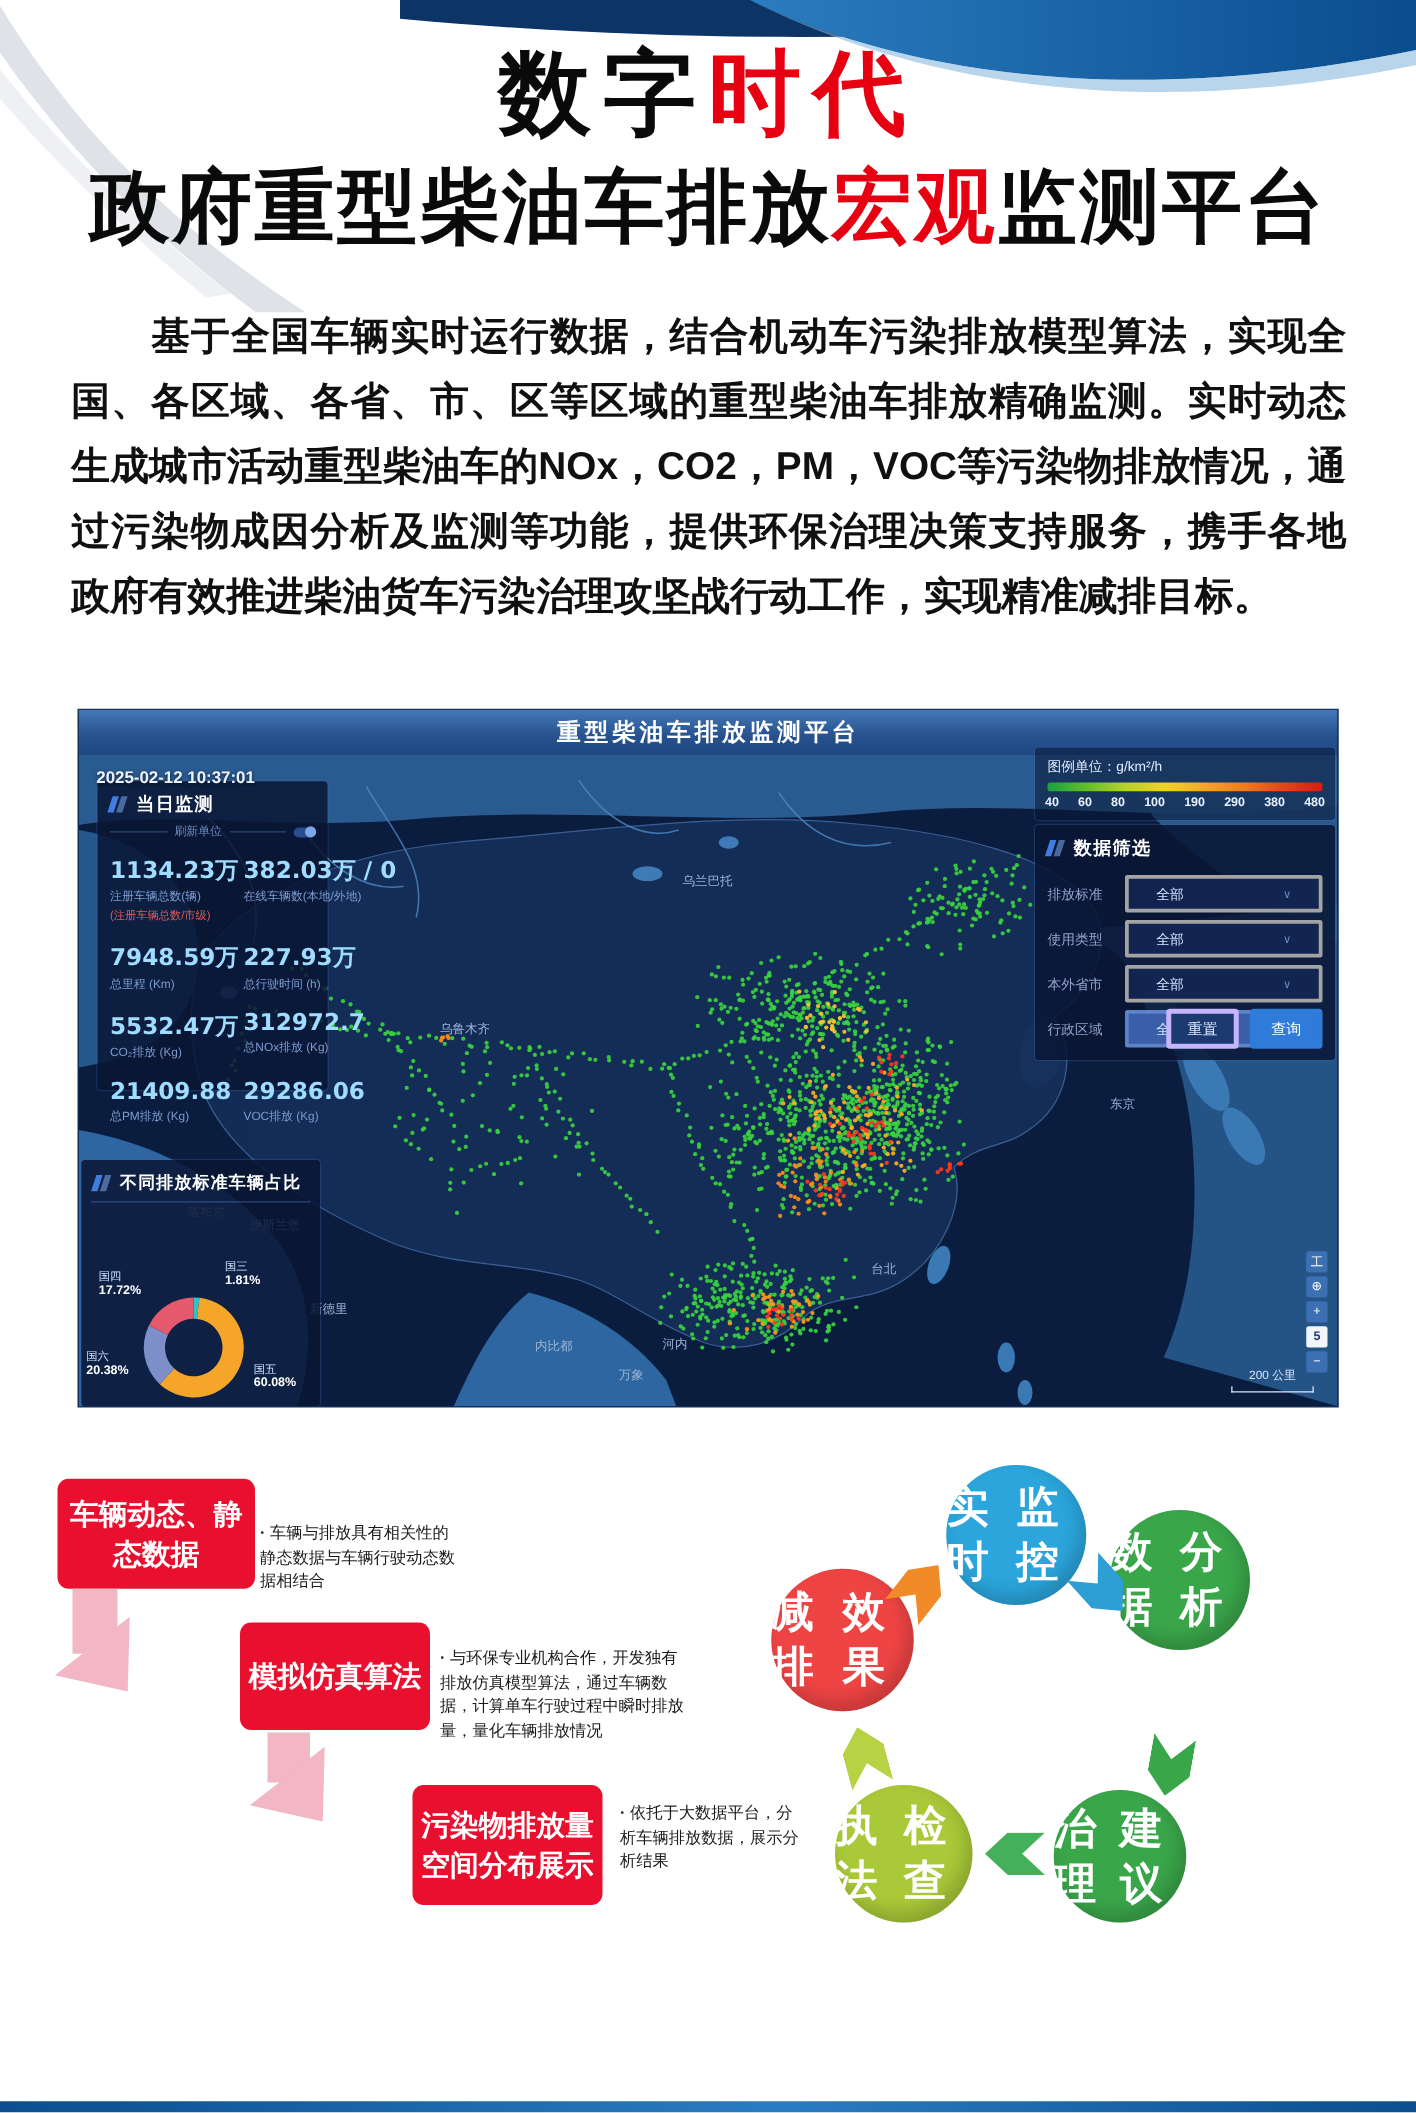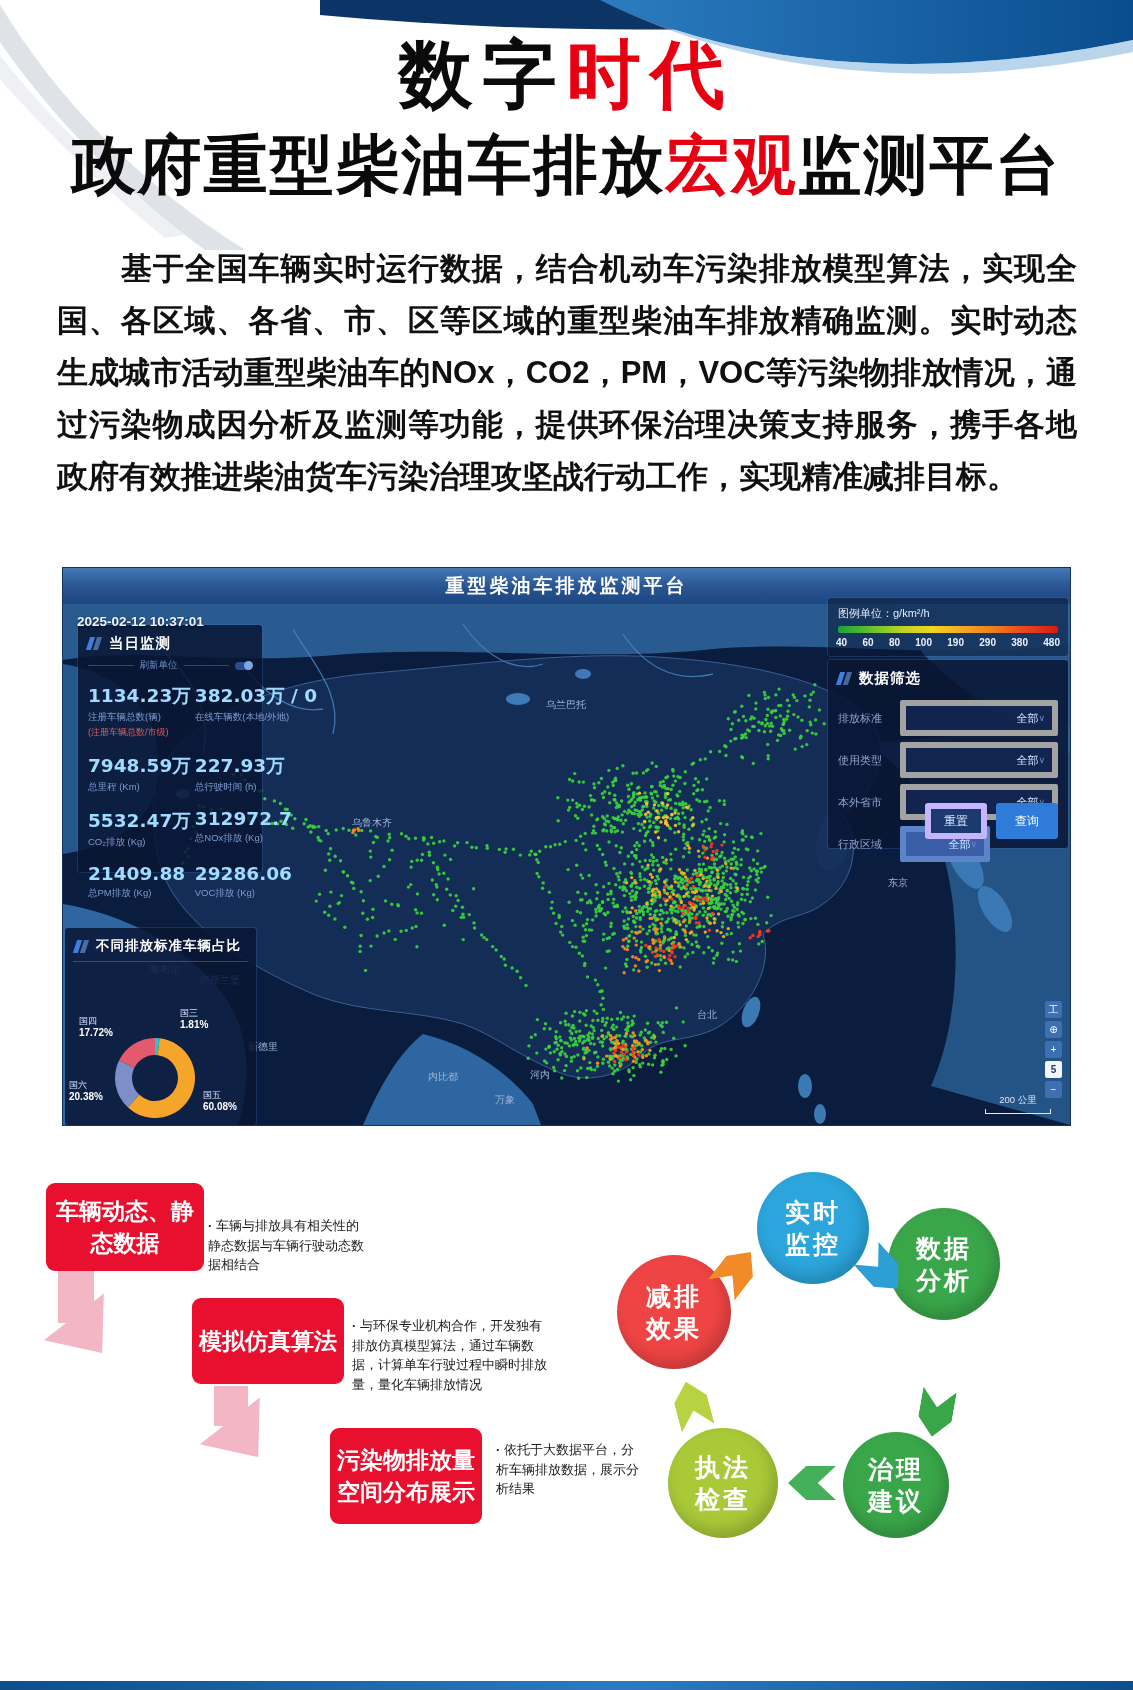"全部" .fbox { border: 6px solid #a3a3a3 -> 3px solid #a3a3a3; justify-content: flex-end -> space-between; padding: 0 7px -> 0 22px }
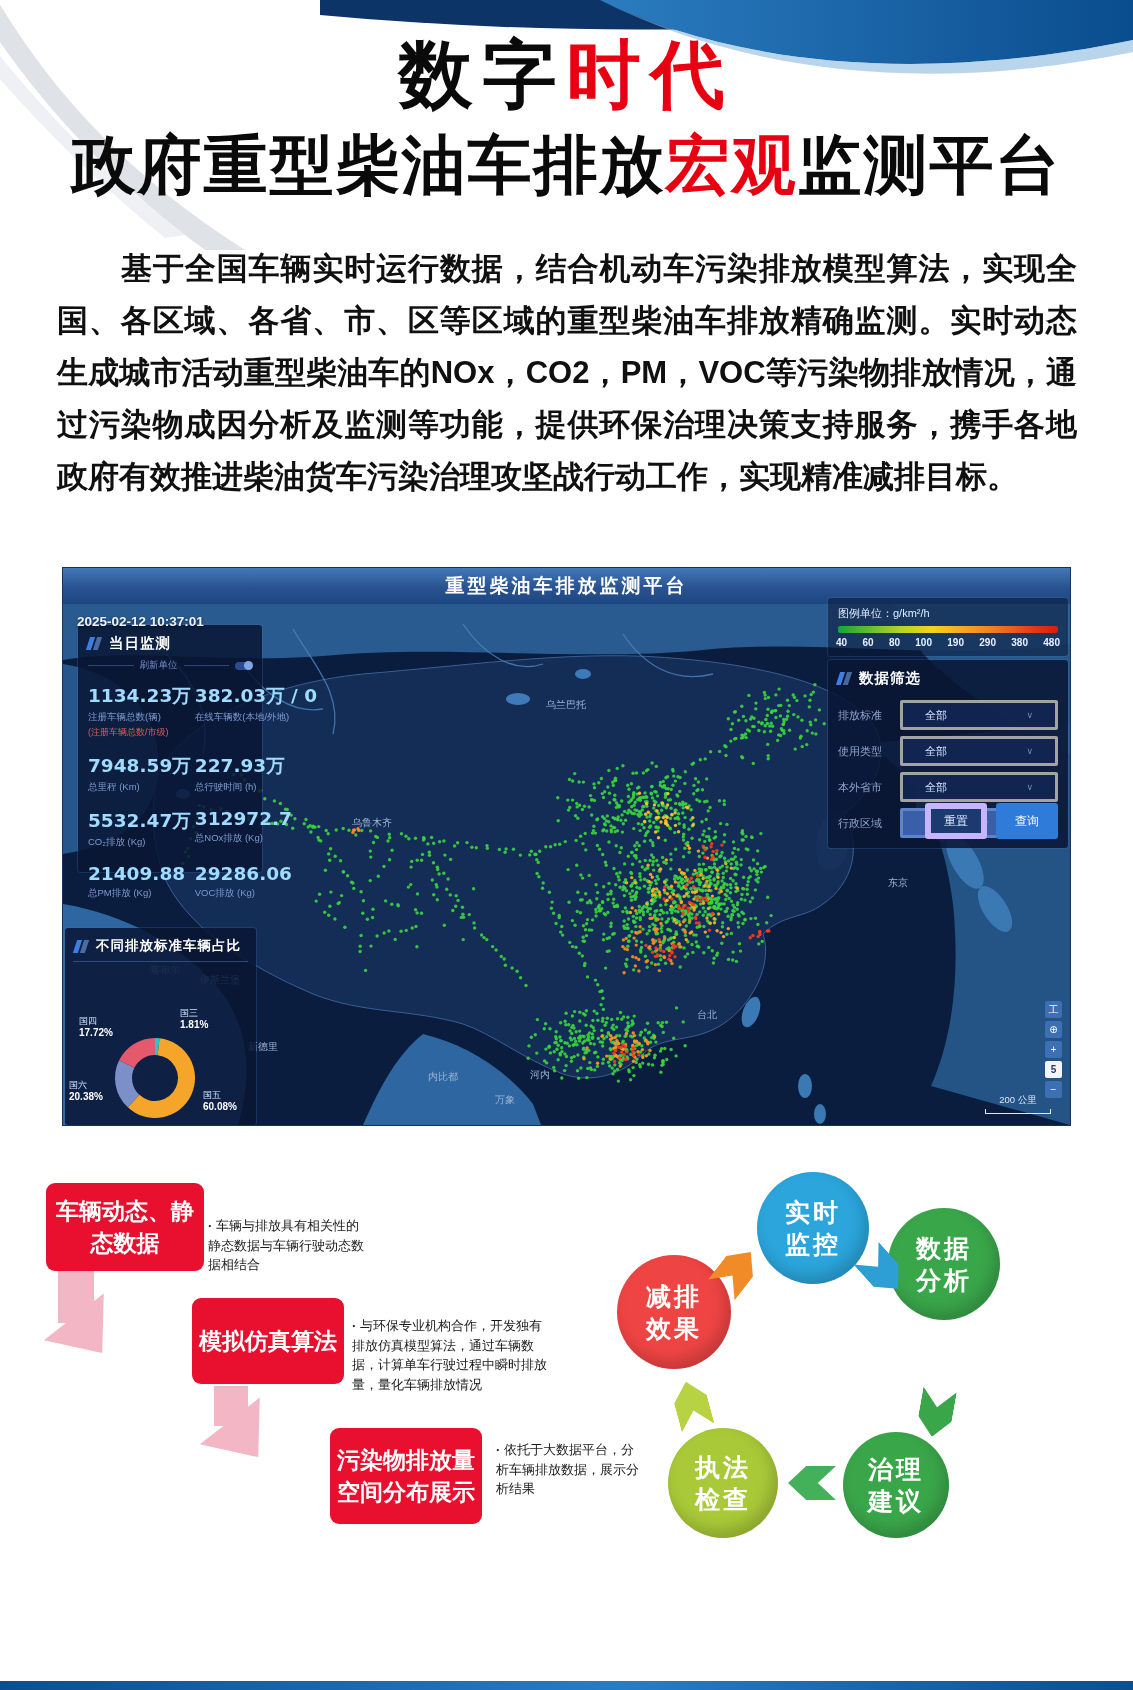"重置" .btn { border: 6px solid #c4b5fd -> 4px solid #c4b5fd }
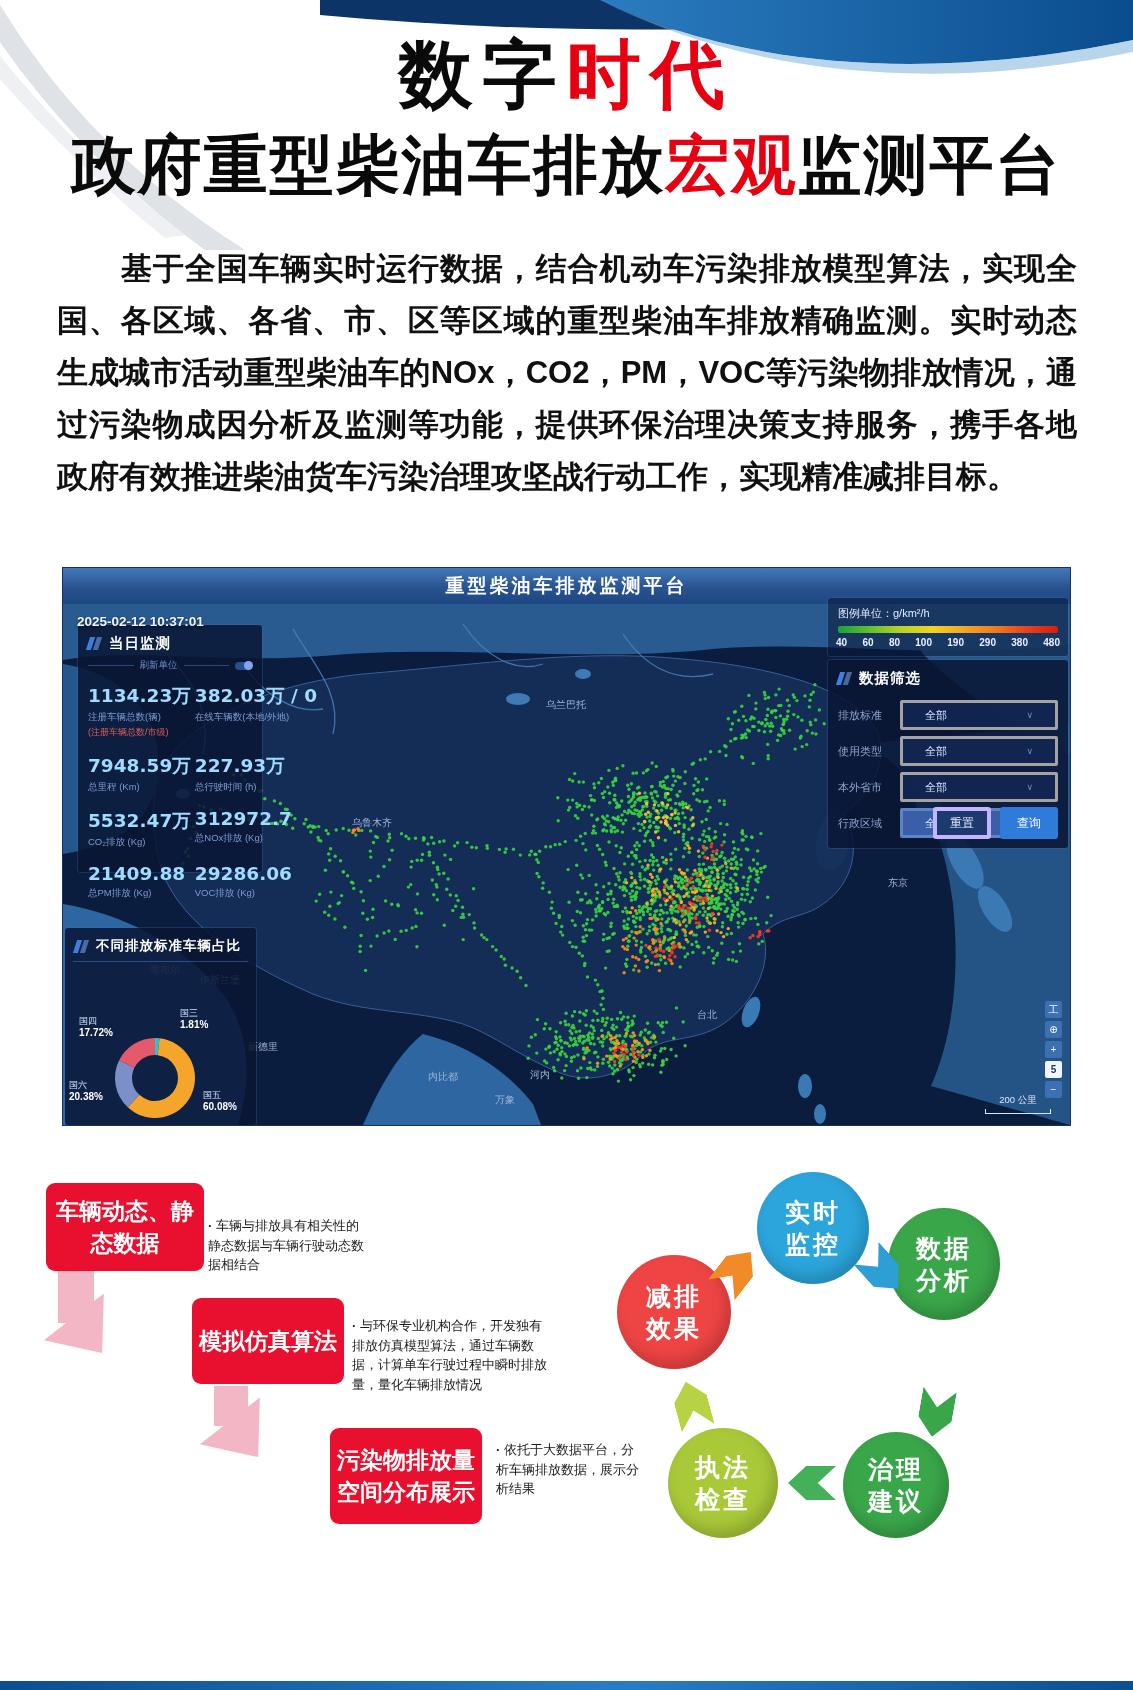"实时" .circ { flex-direction: column -> row; font-size: 25px -> 34px }
